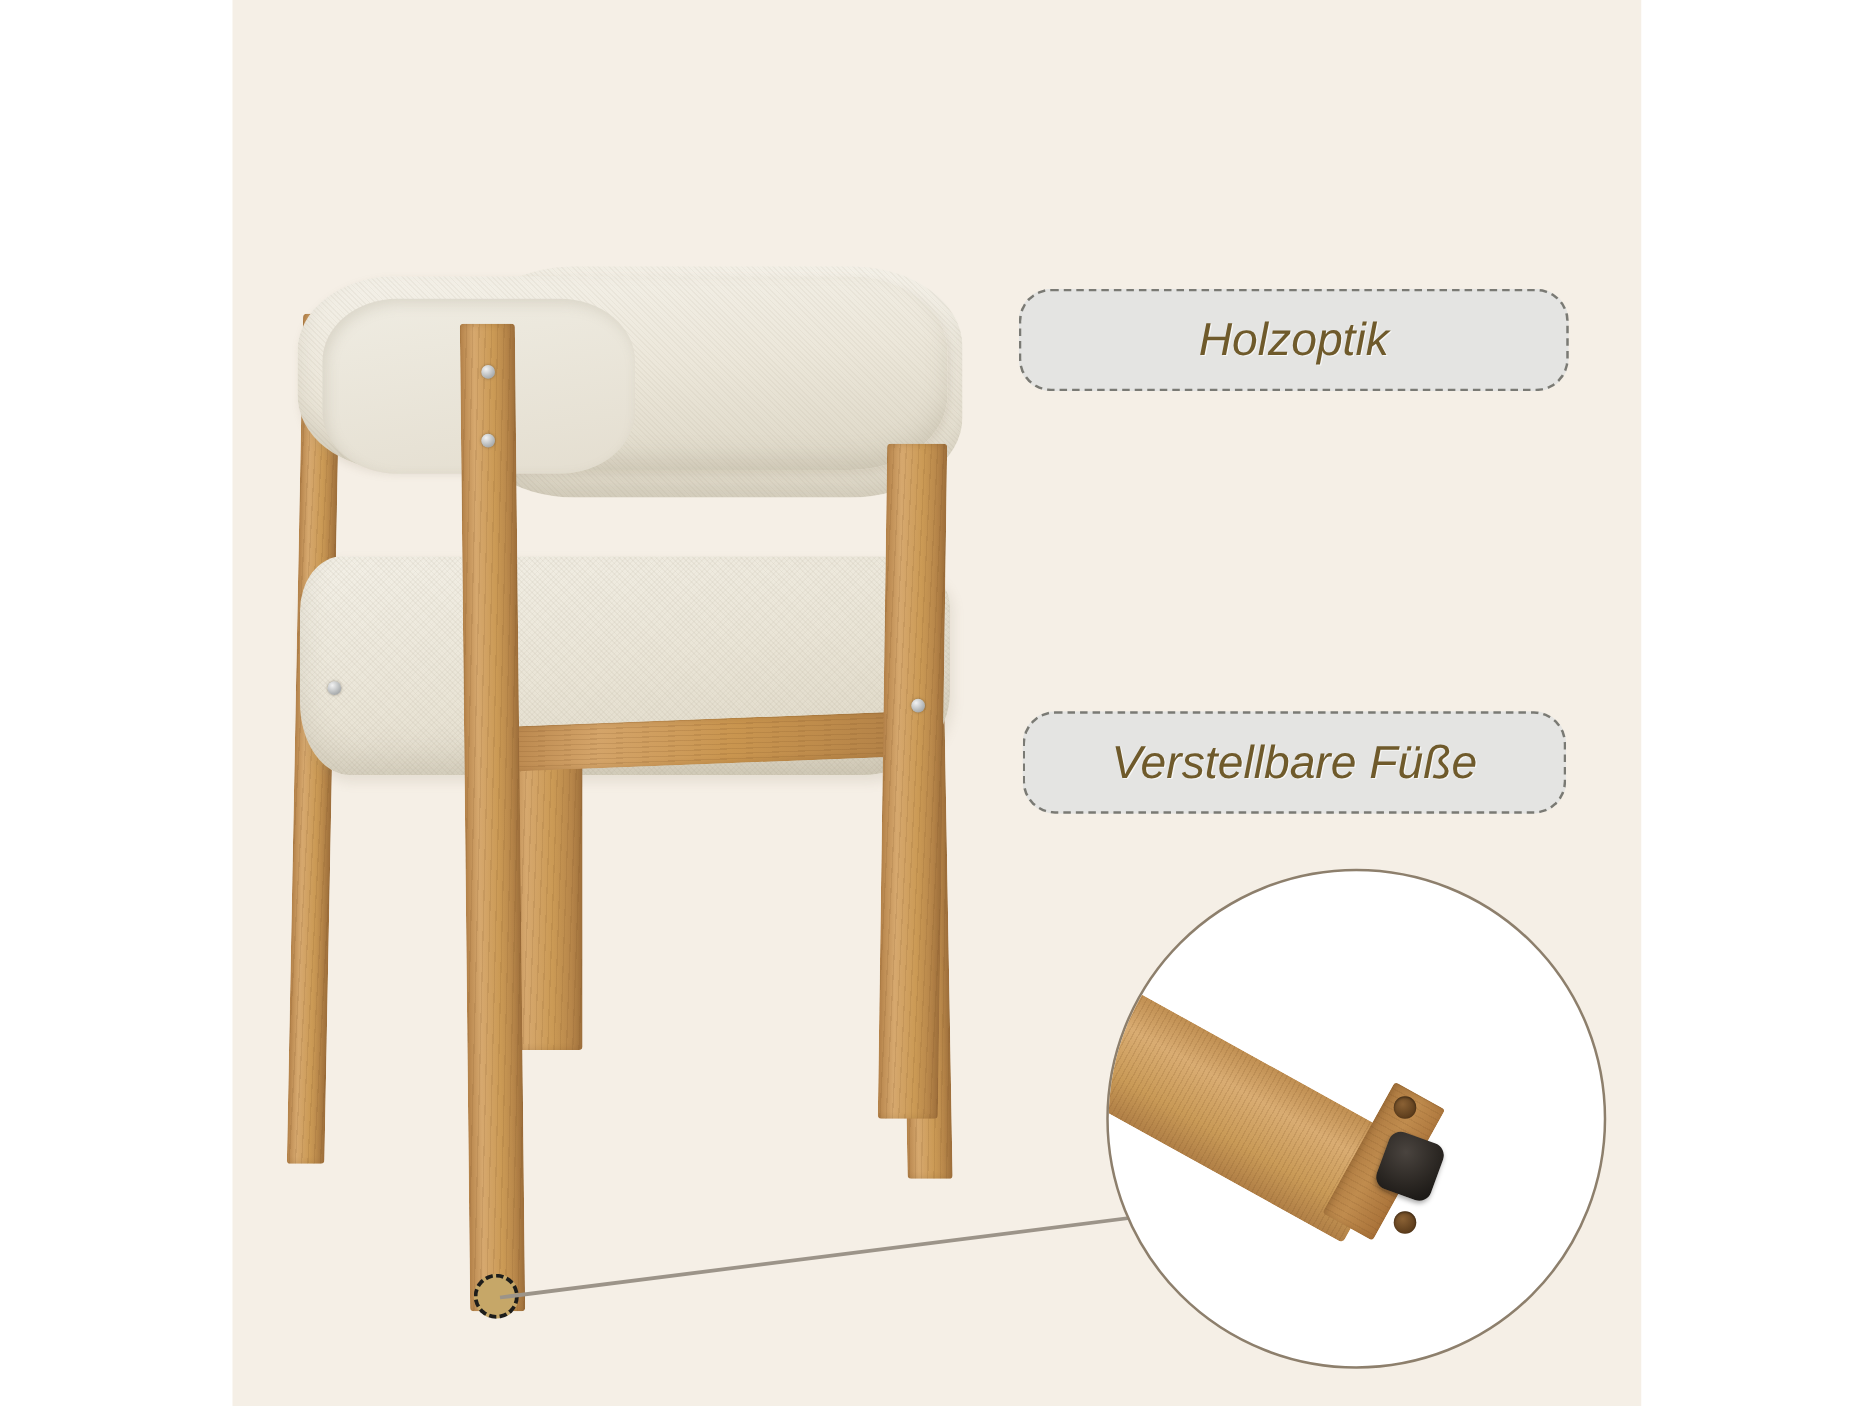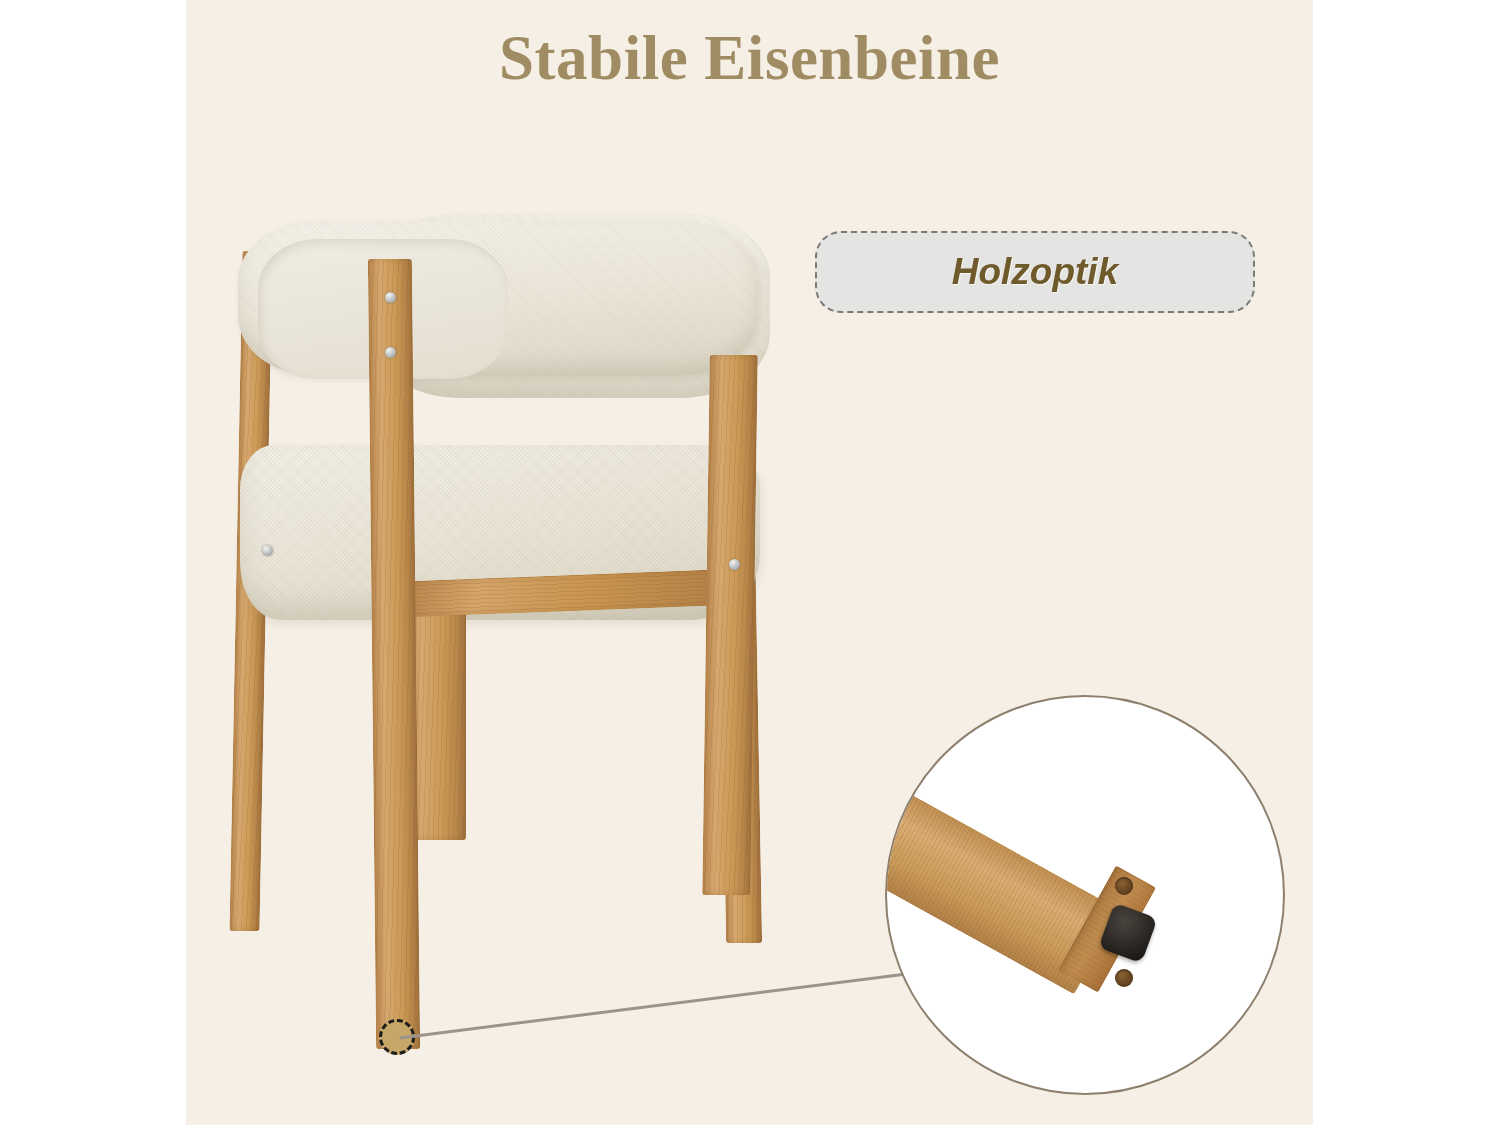"Stabile Eisenbeine" div { html: <div>Stabile Eisenbeine</div> -> none }
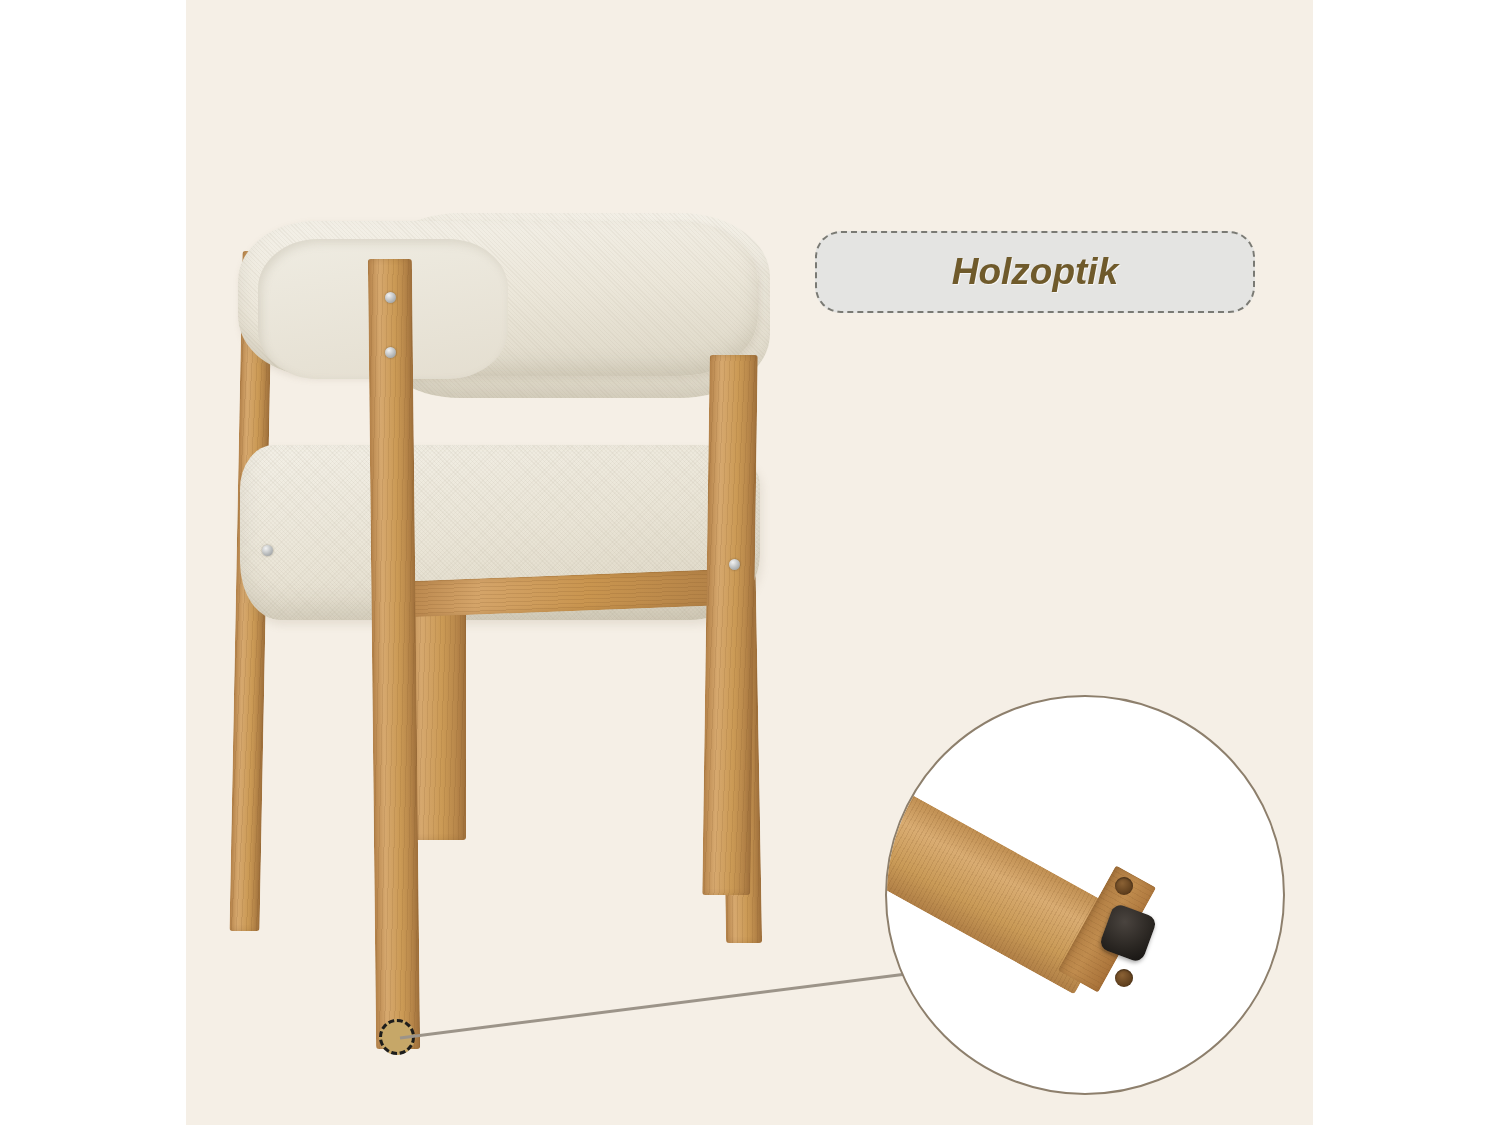"Holzoptik" .badge { font-weight: 700 -> 400 }
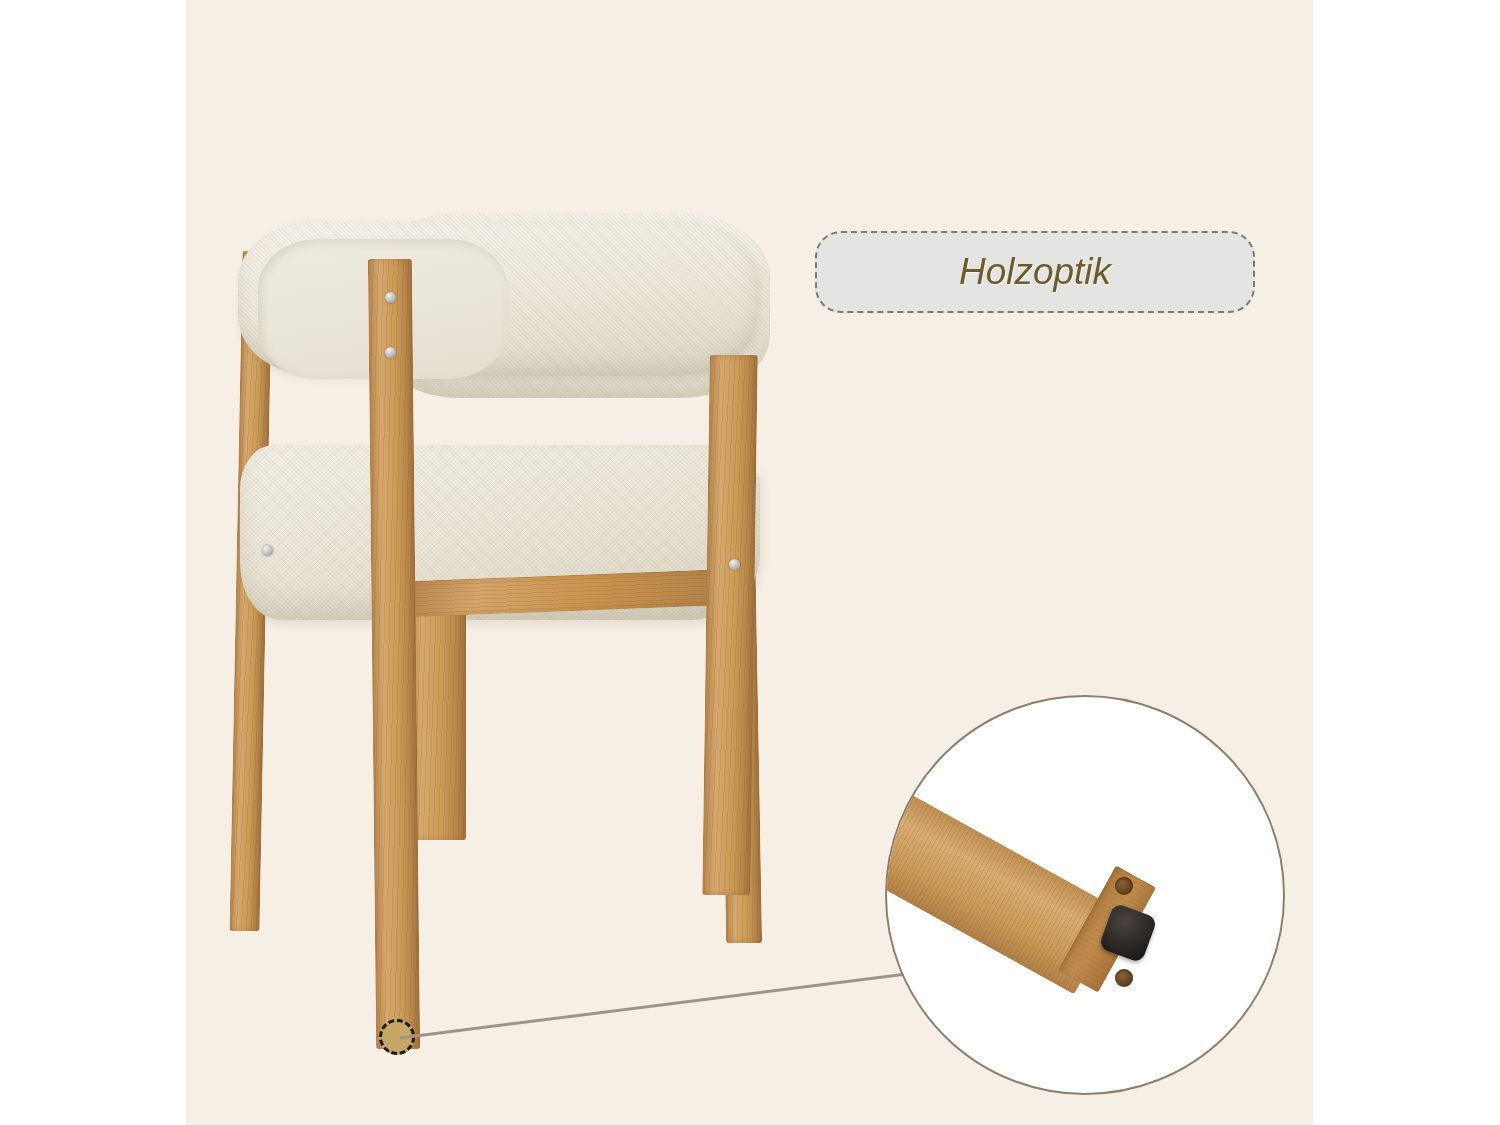"Verstellbare Füße" div.badge { html: none -> <div> <span>Verstellbare Füße</span> </div> }
